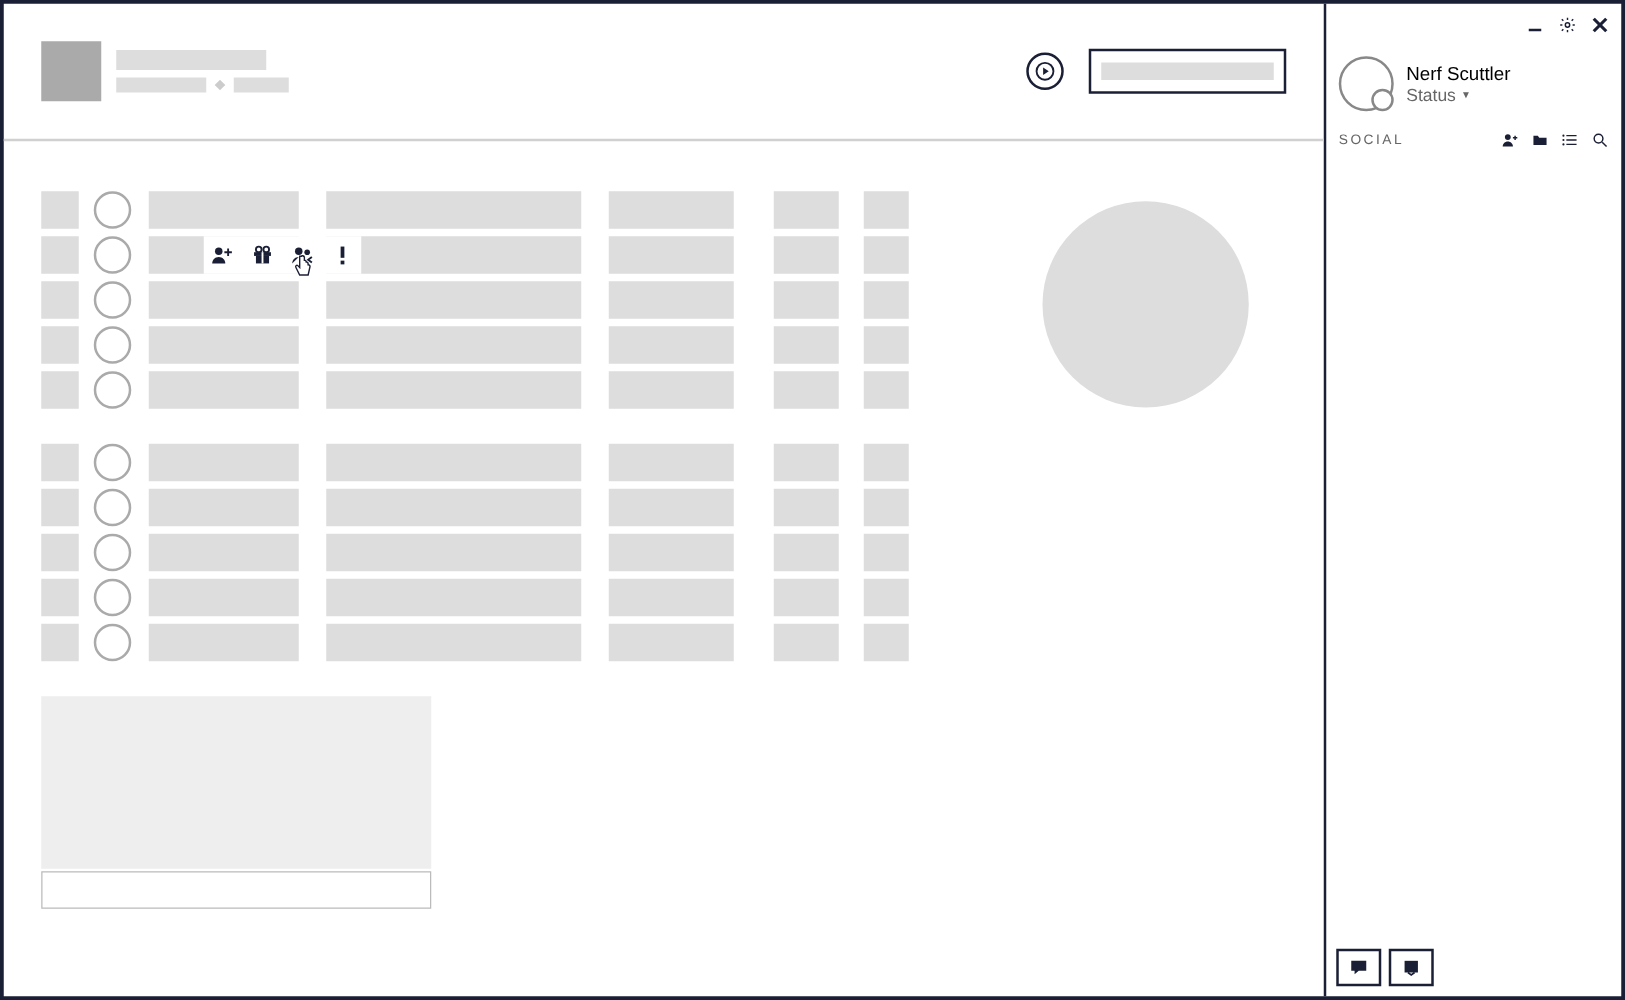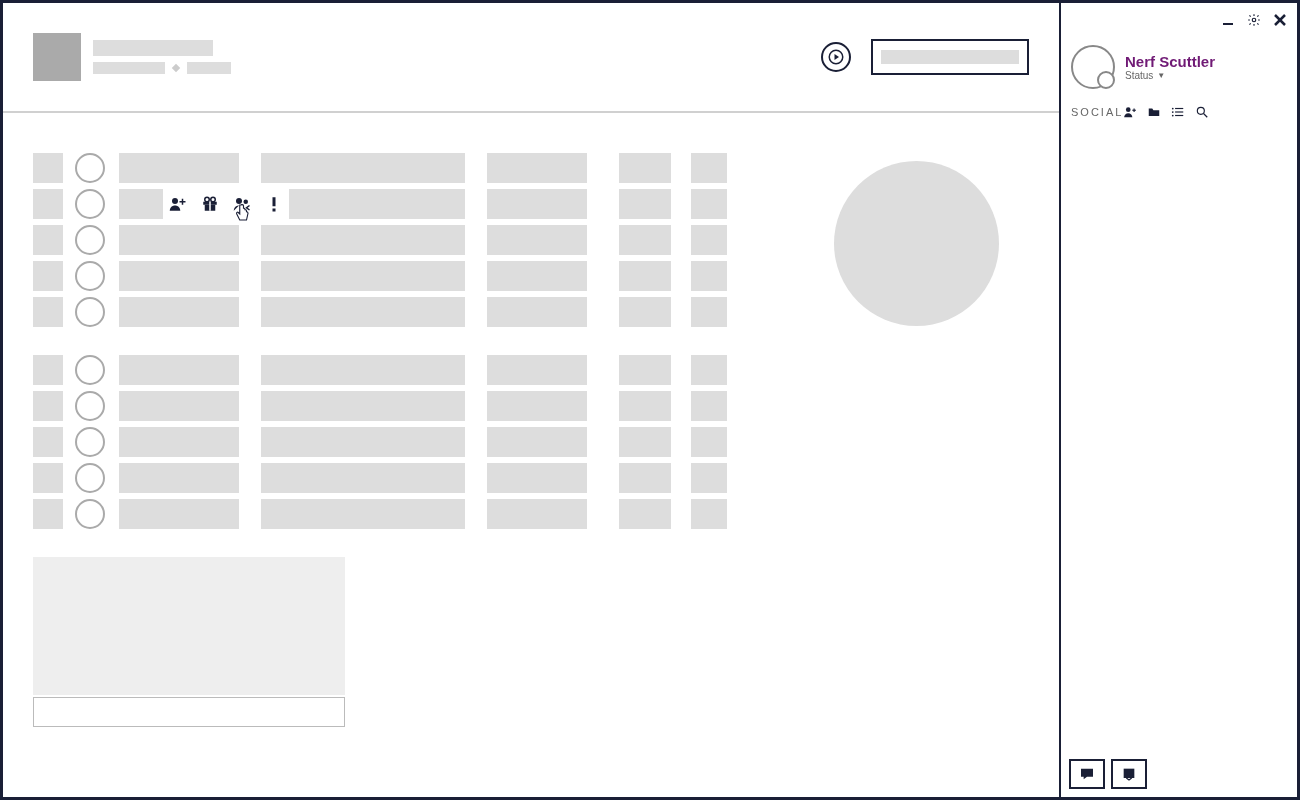"Nerf Scuttler" .profile-name { color: #701a75 -> #000000; font-weight: bold -> normal }
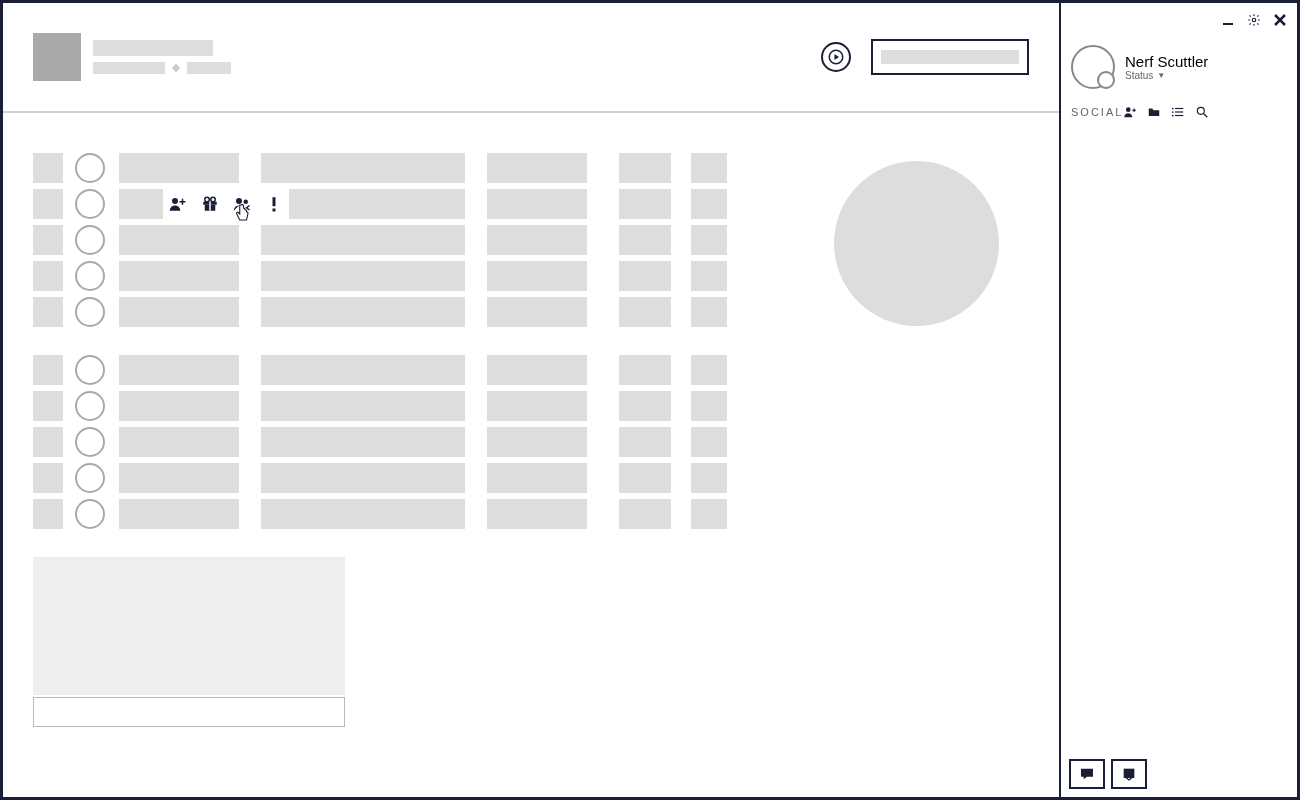"Status" .profile-status { font-size: 10px -> 14px }
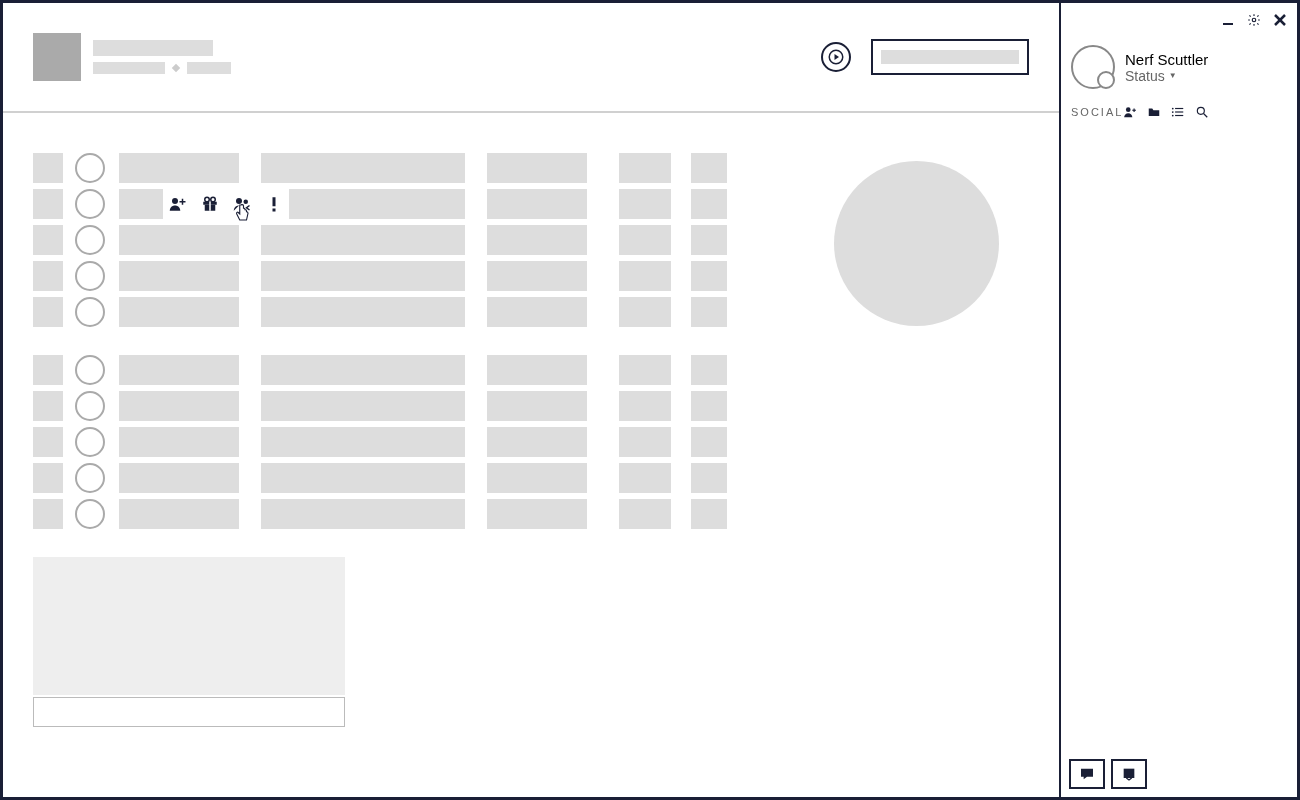"SOCIAL" .social-header { justify-content: flex-start -> space-between }
